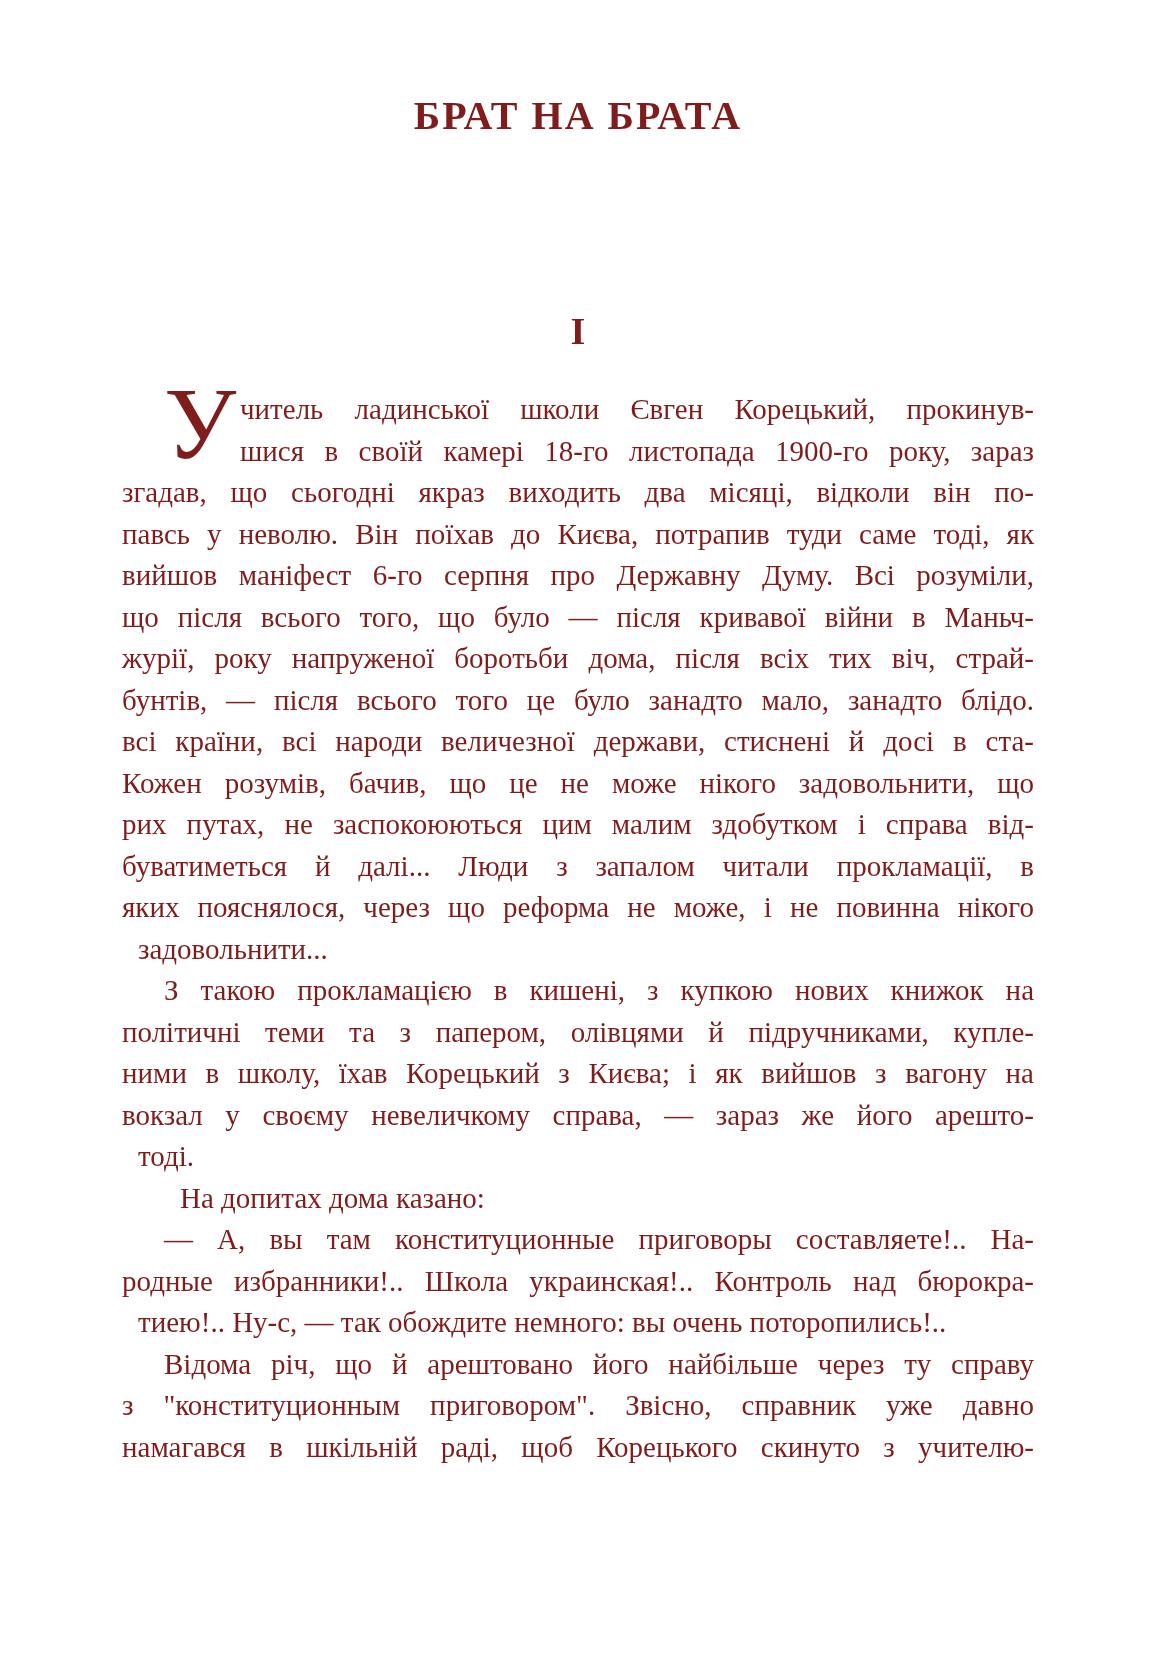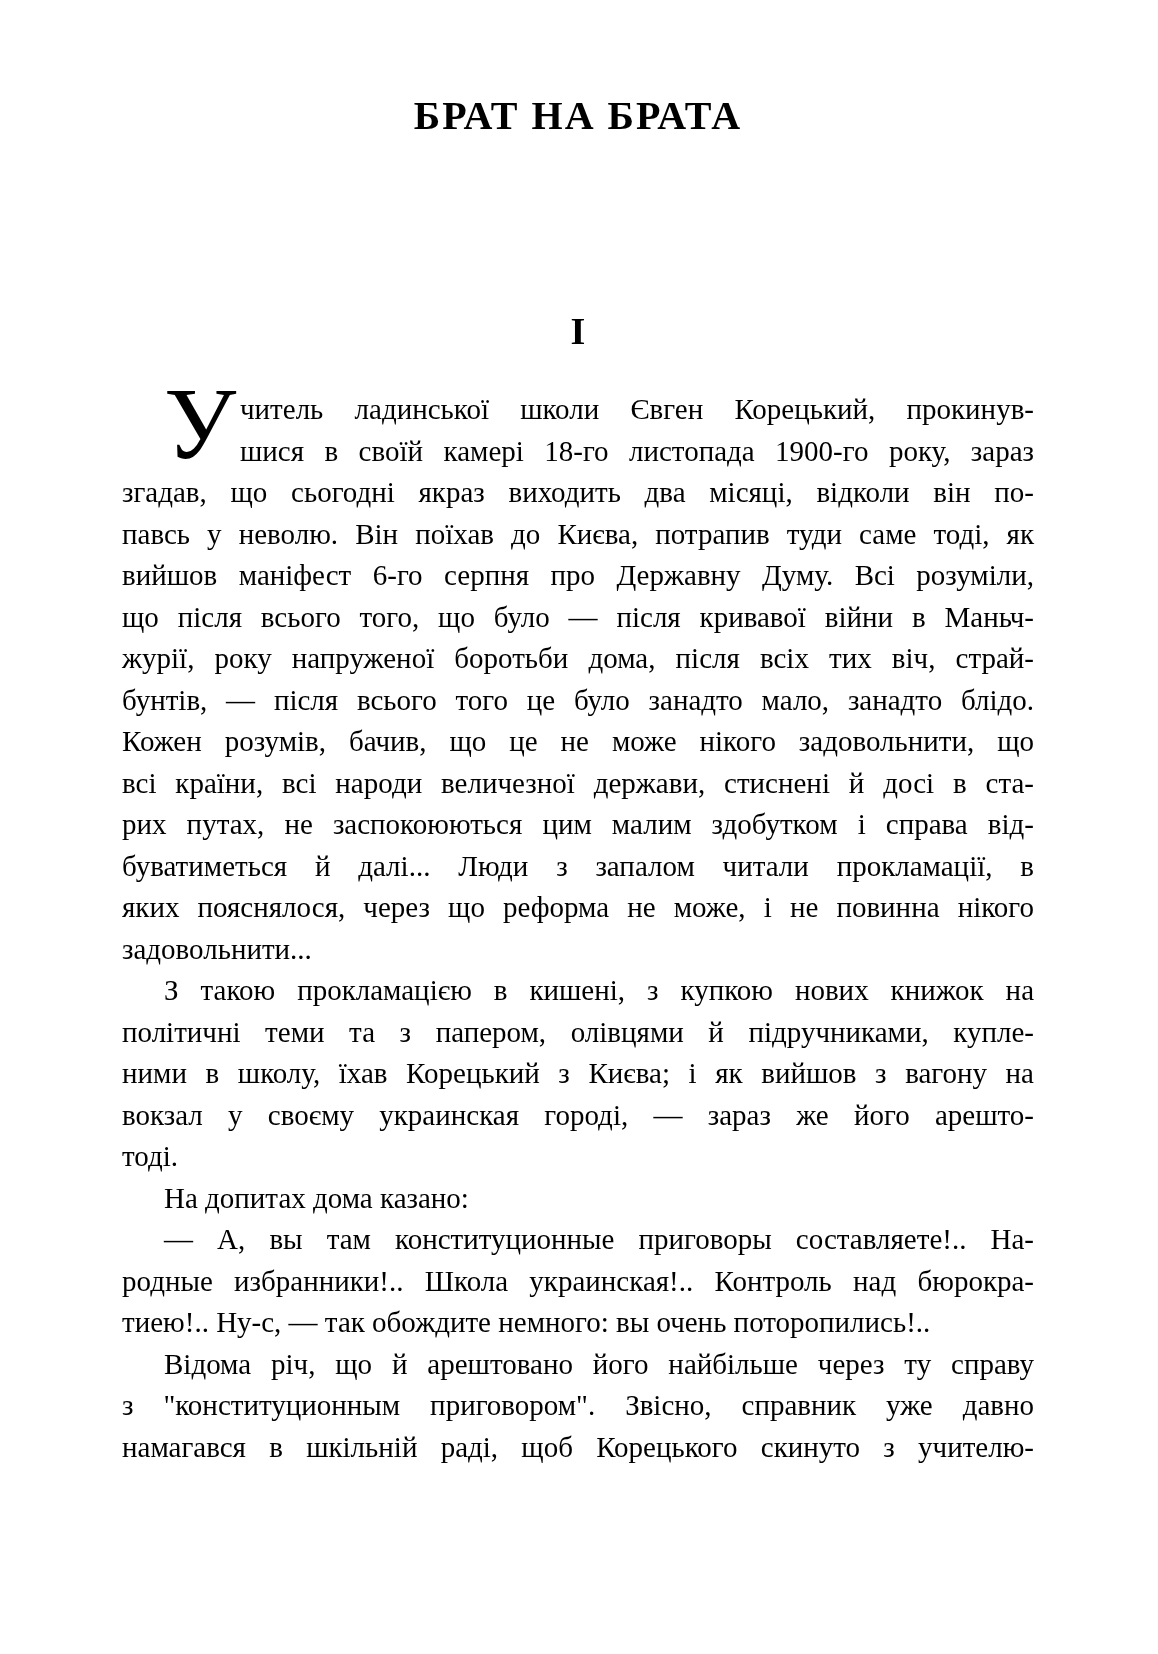"БРАТ НА БРАТА" .page { color: #000000 -> #7f1d1d }
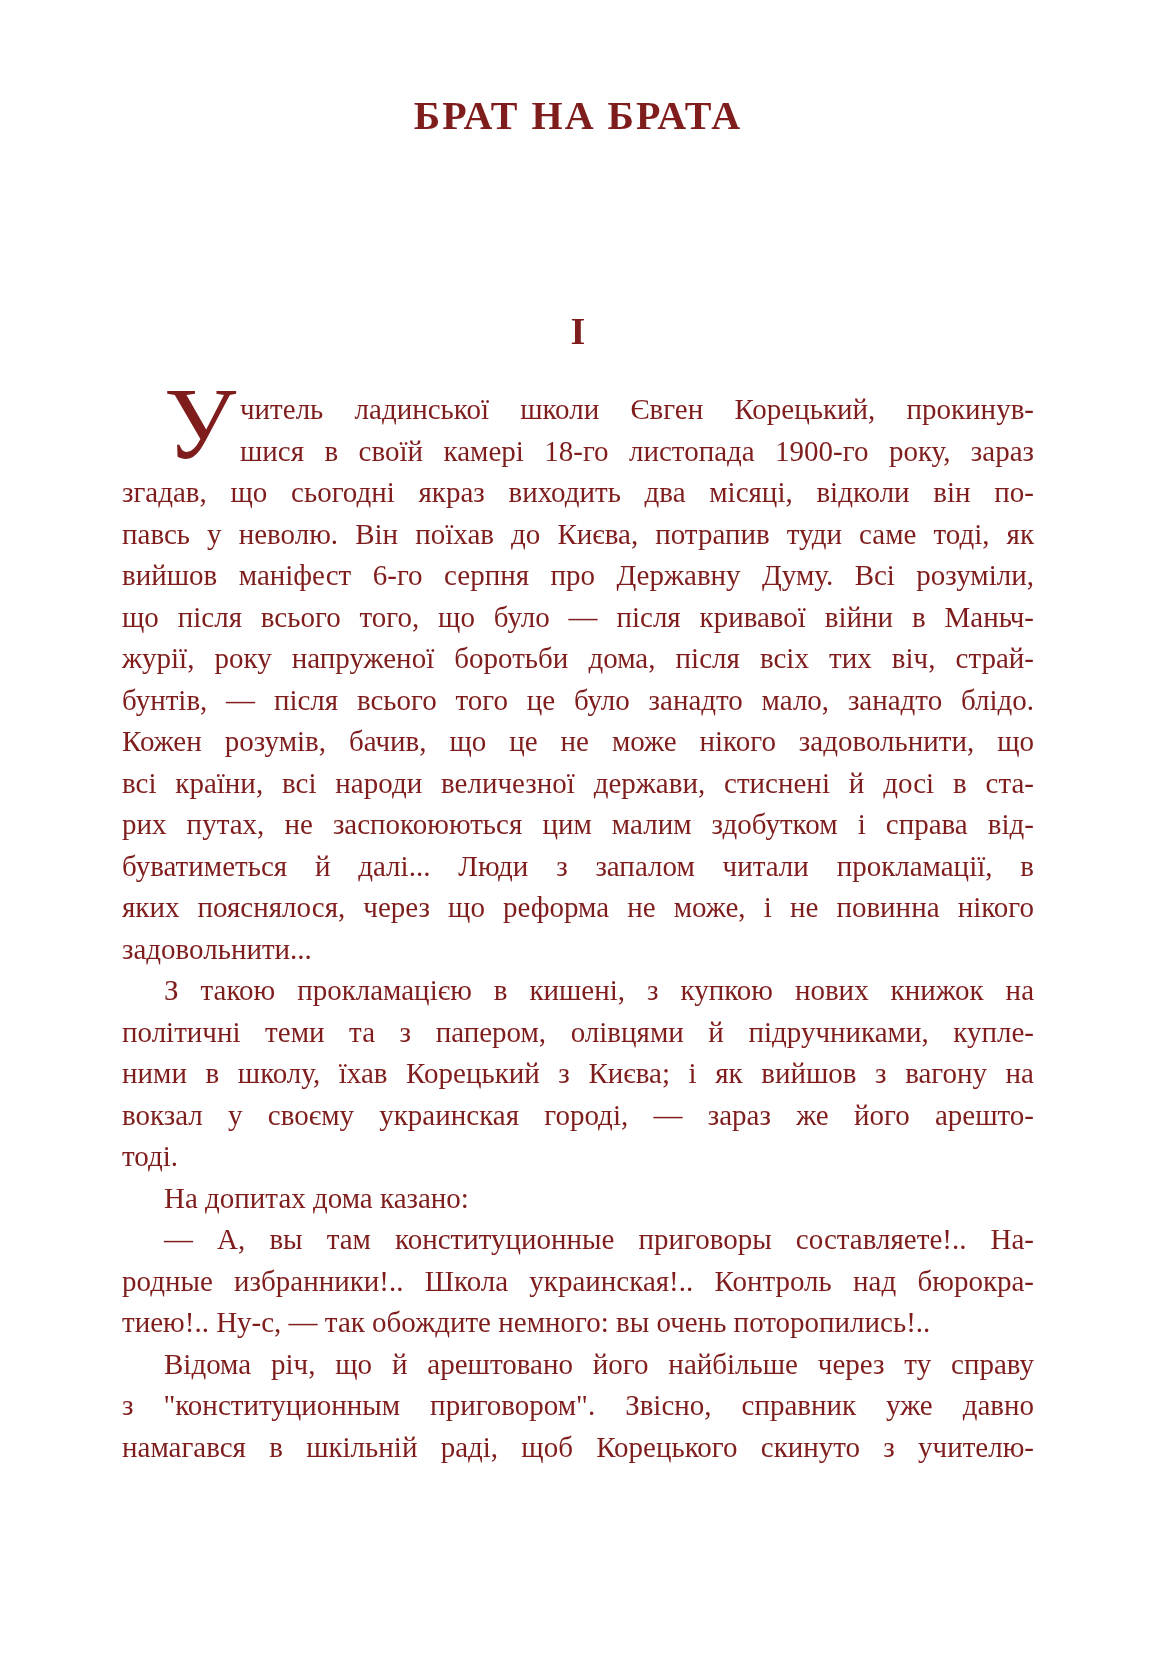"Кожен розумів, бачив, що це" div.line { order: before "всі країни, всі народи величезної" -> after "всі країни, всі народи величезної" }
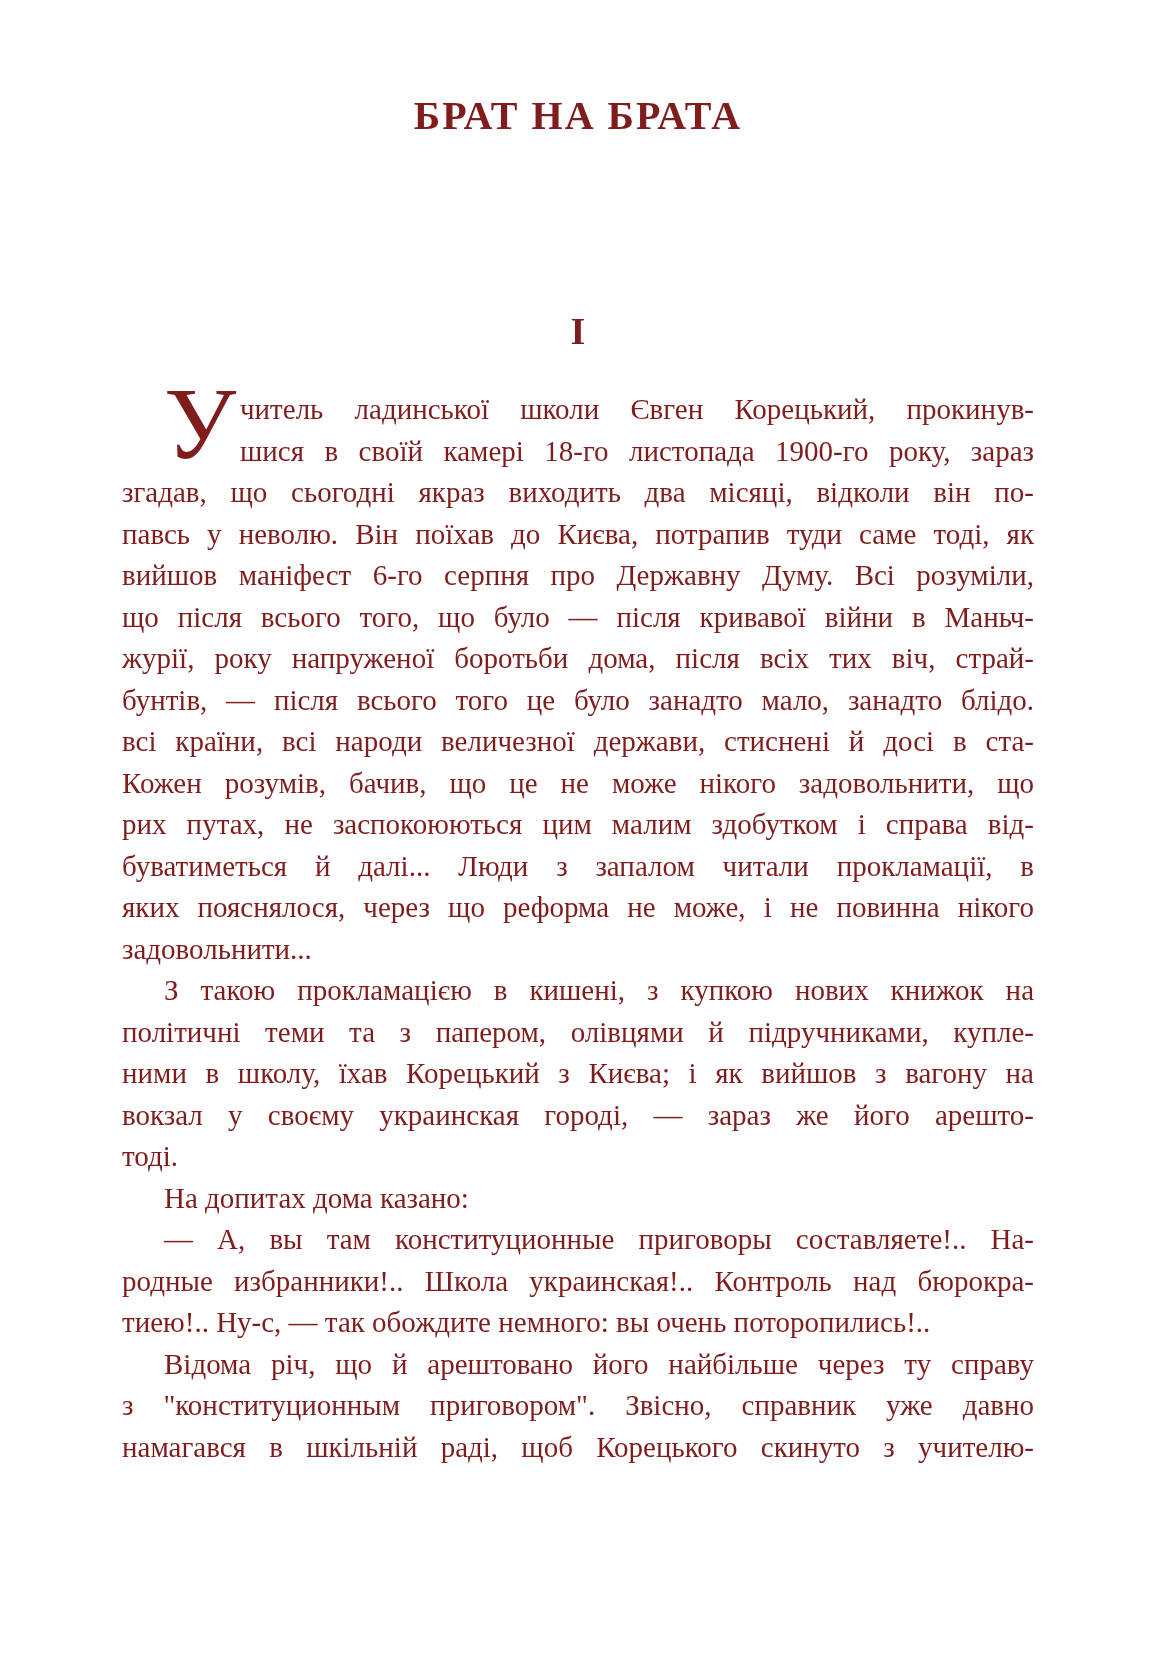"задовольнити..." .line.last { margin-left: none -> 16px }
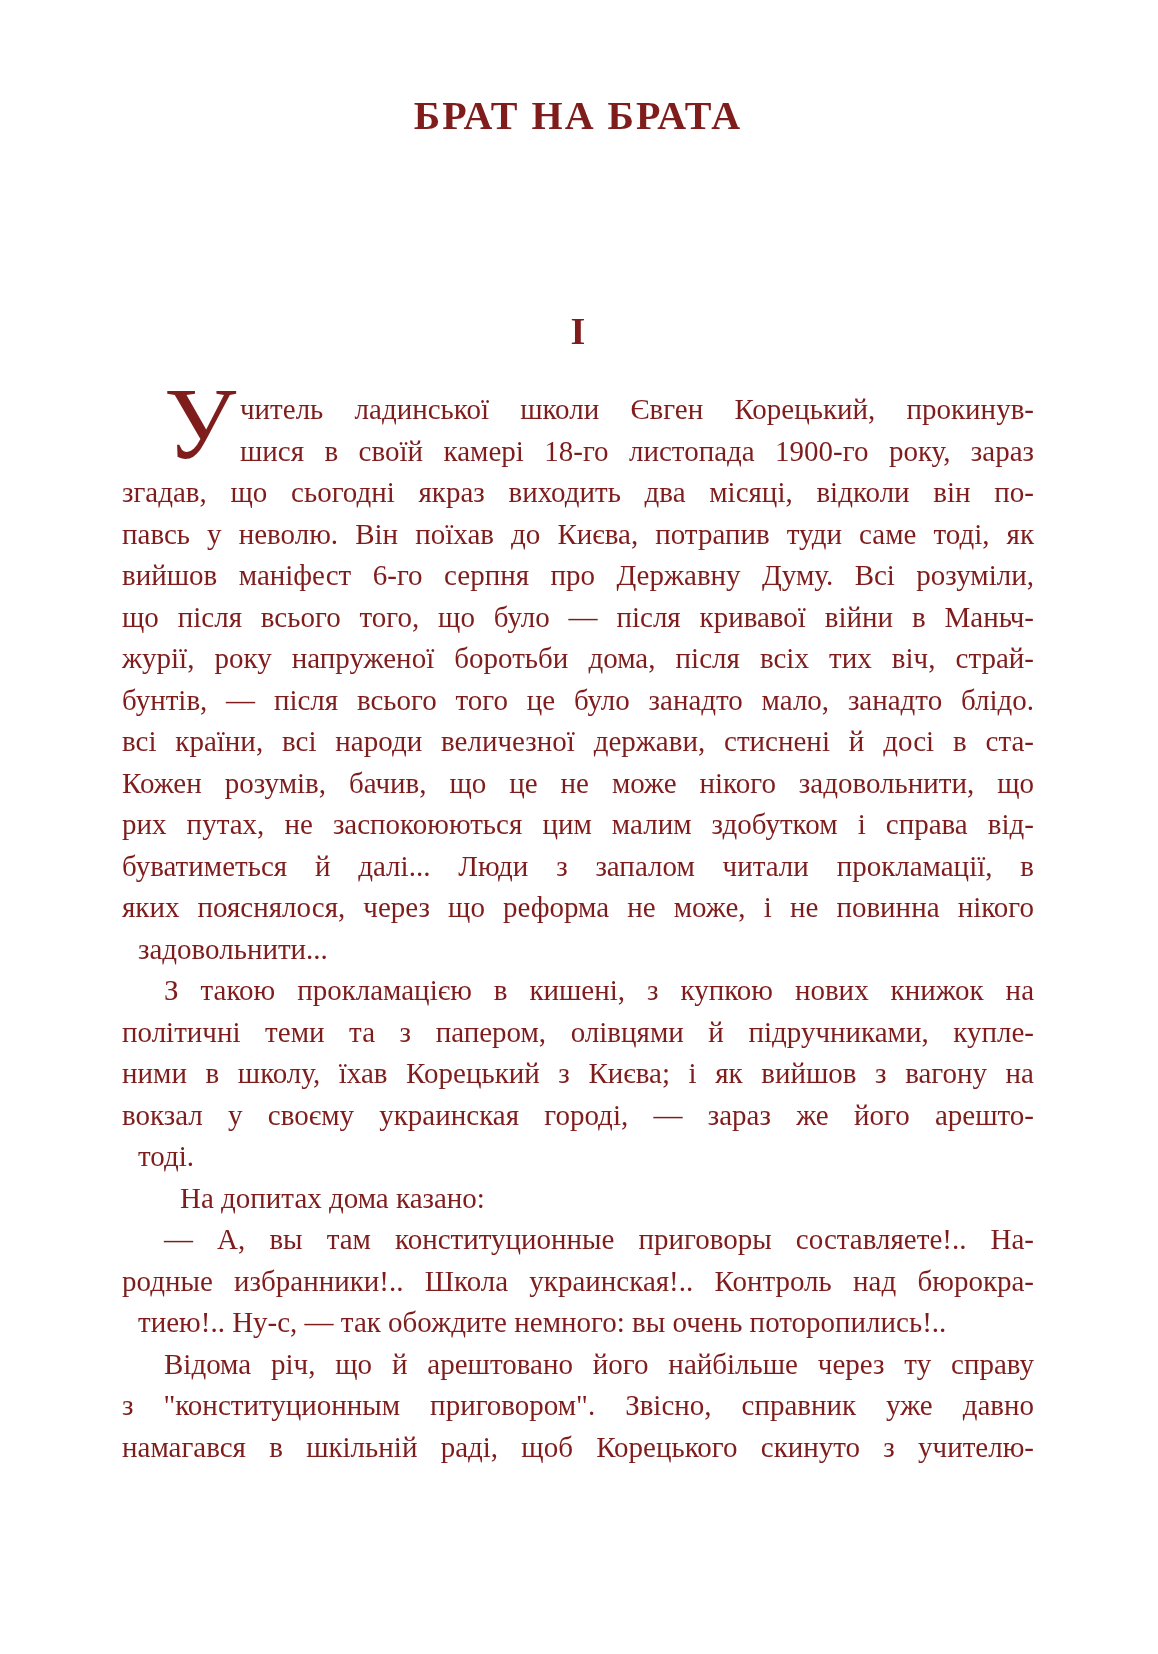"вокзал у своєму украинская городі," div.line { text: украинская городі -> невеличкому справа }
